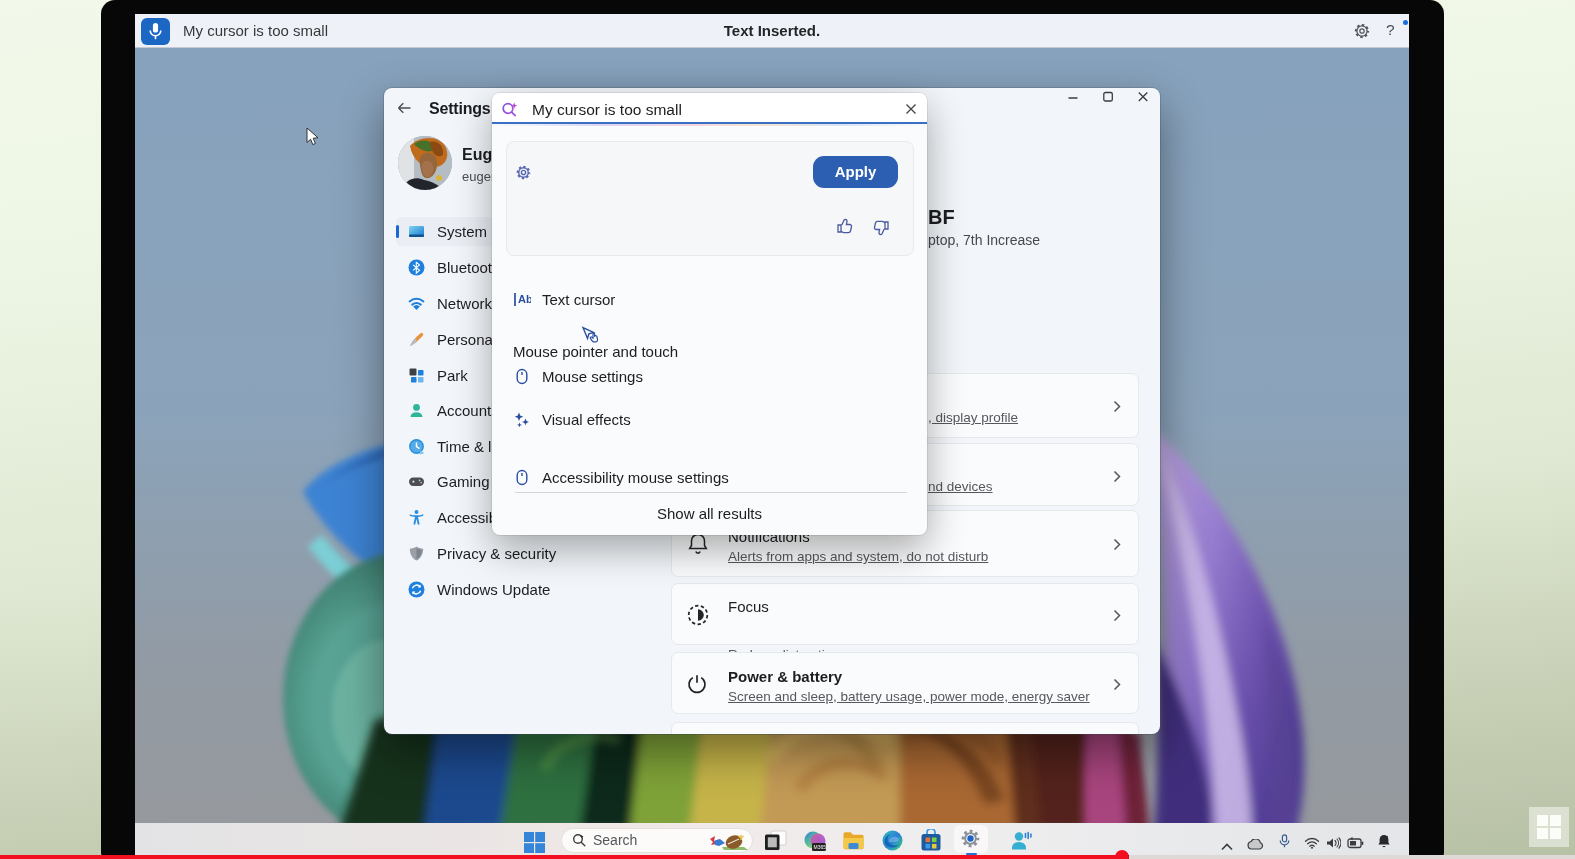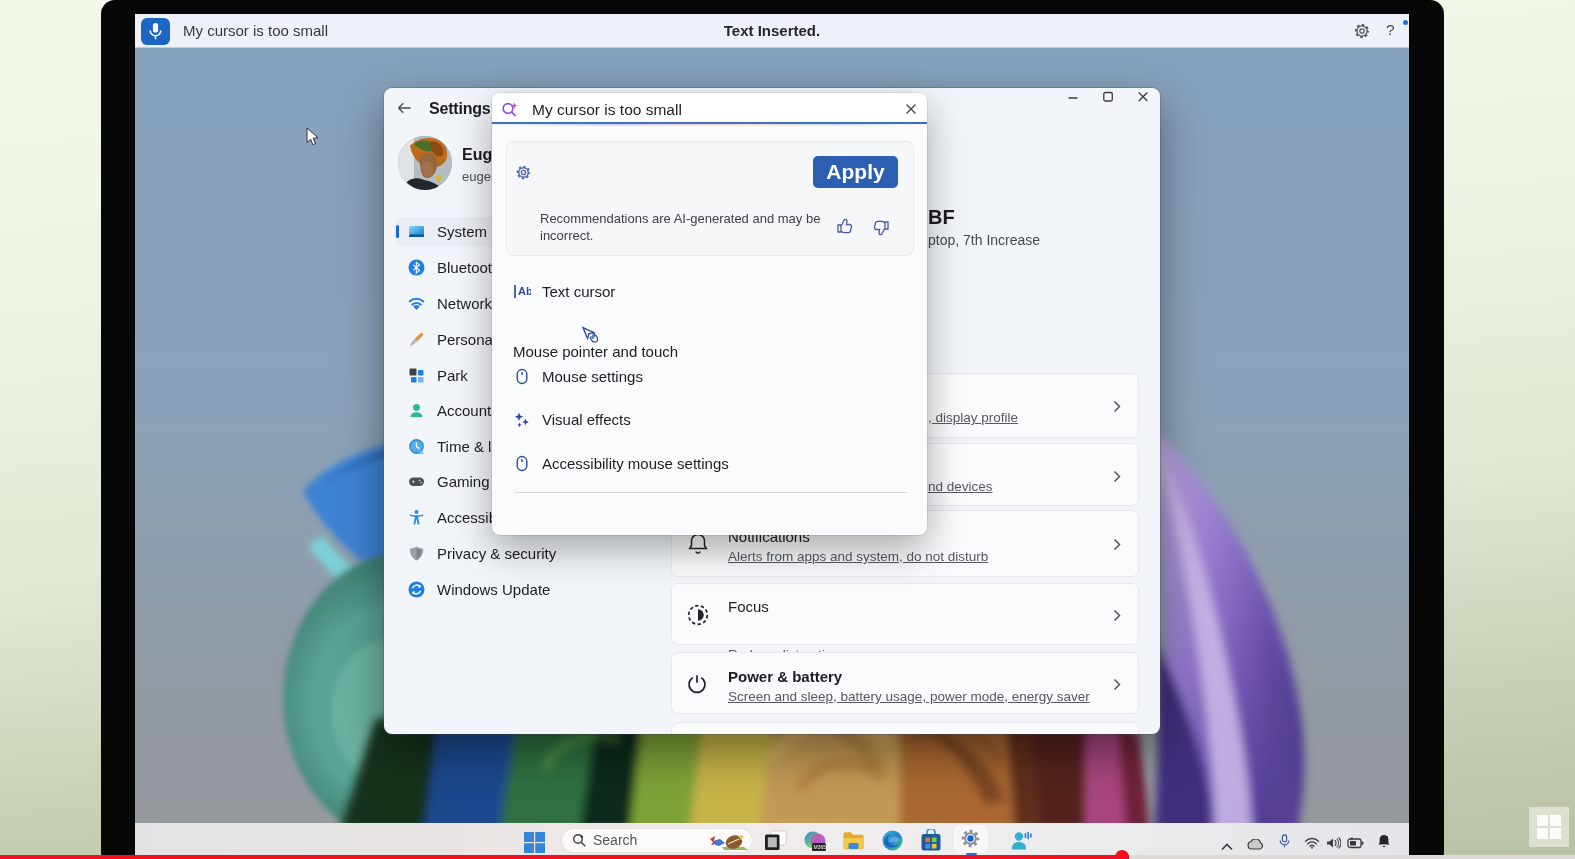"Apply" div.abs { border-radius: 5px -> 11px; font-size: 21px -> 15px }
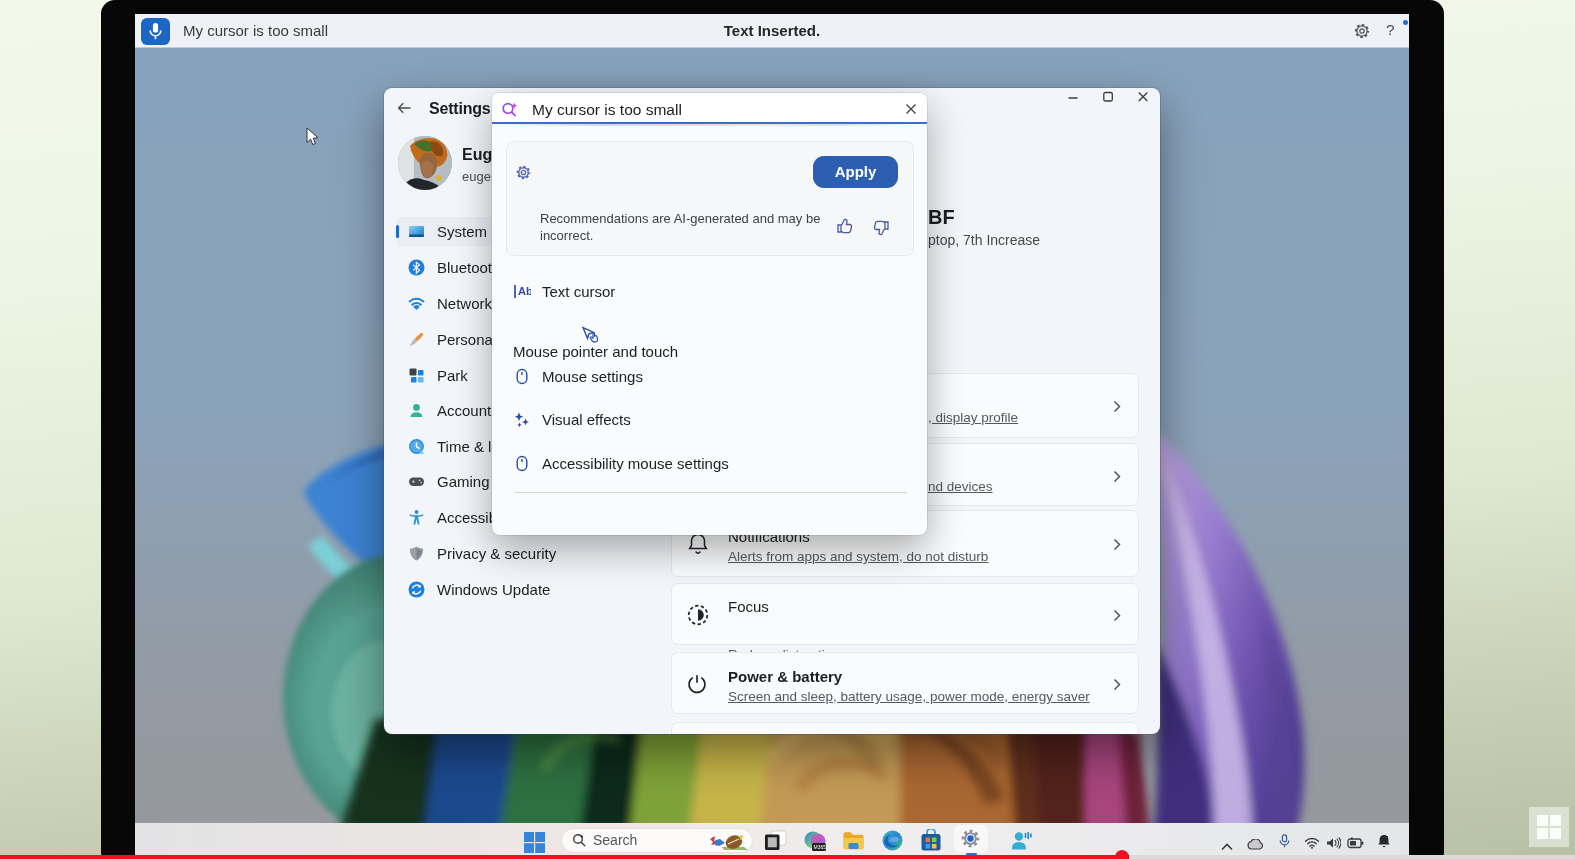"Recommendations are AI-generated and may" div.abs { html: <div>Recommendations are AI-generated and may be incorrect.</div> -> none }
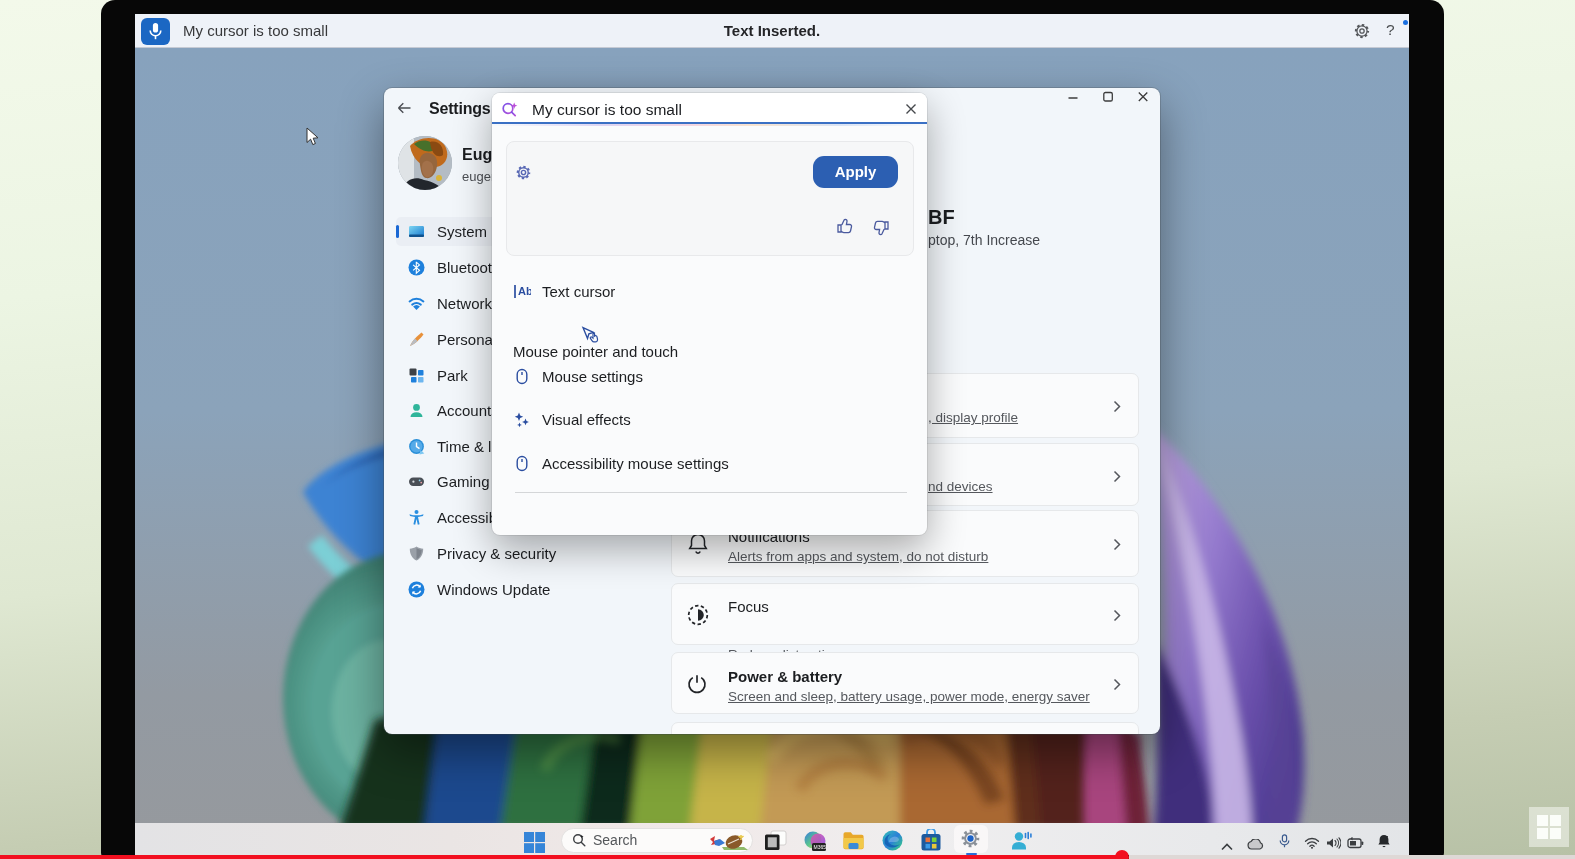"Ab" div.abs { top: 190px -> 198px }
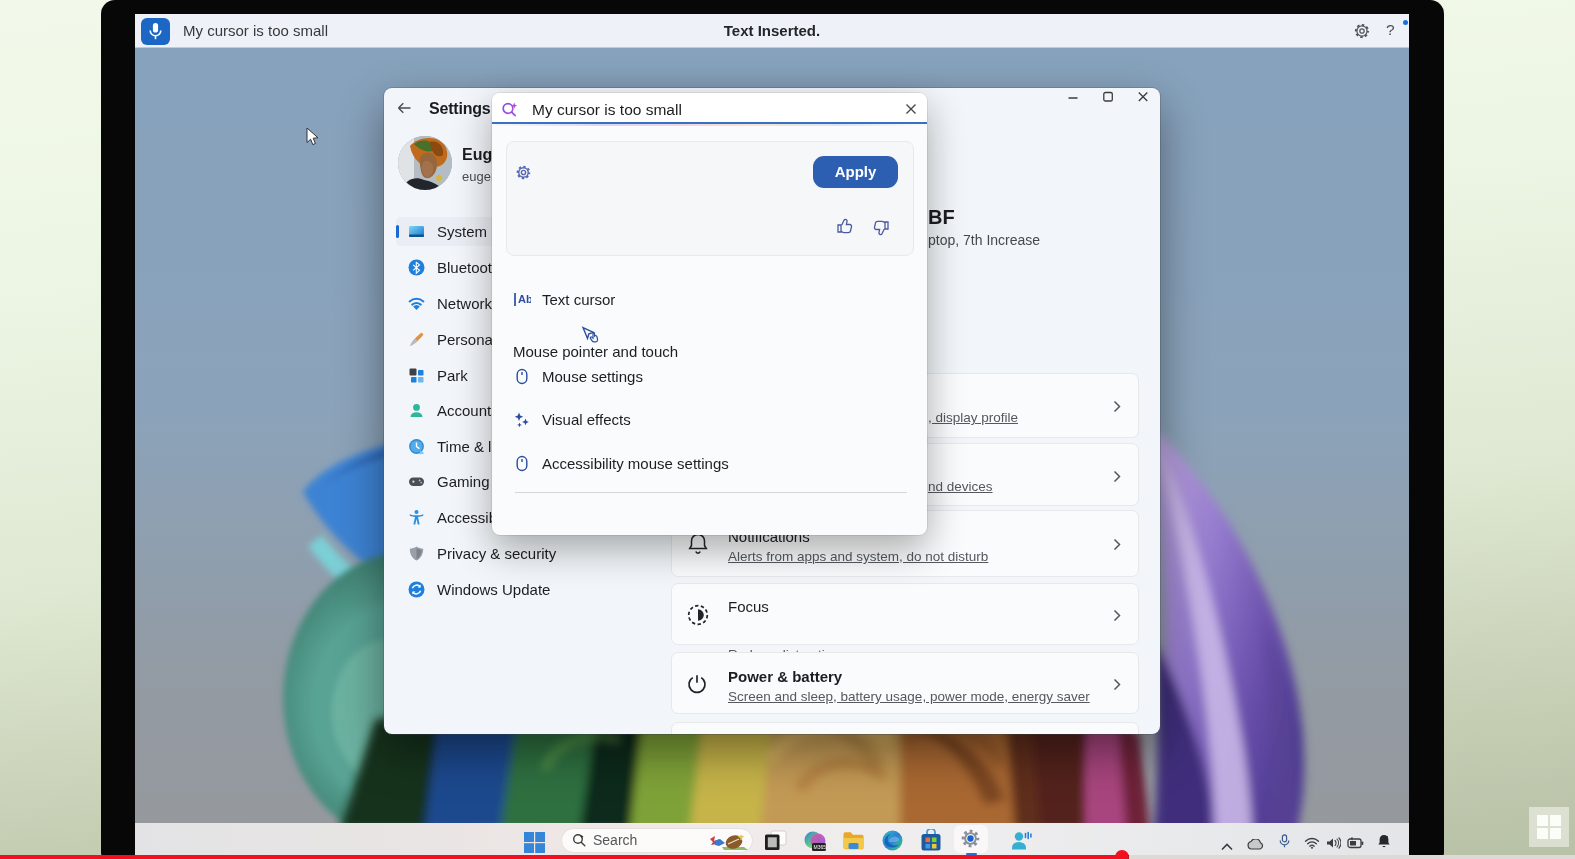"Accessibility mouse settings" div.abs { top: 362px -> 376px }
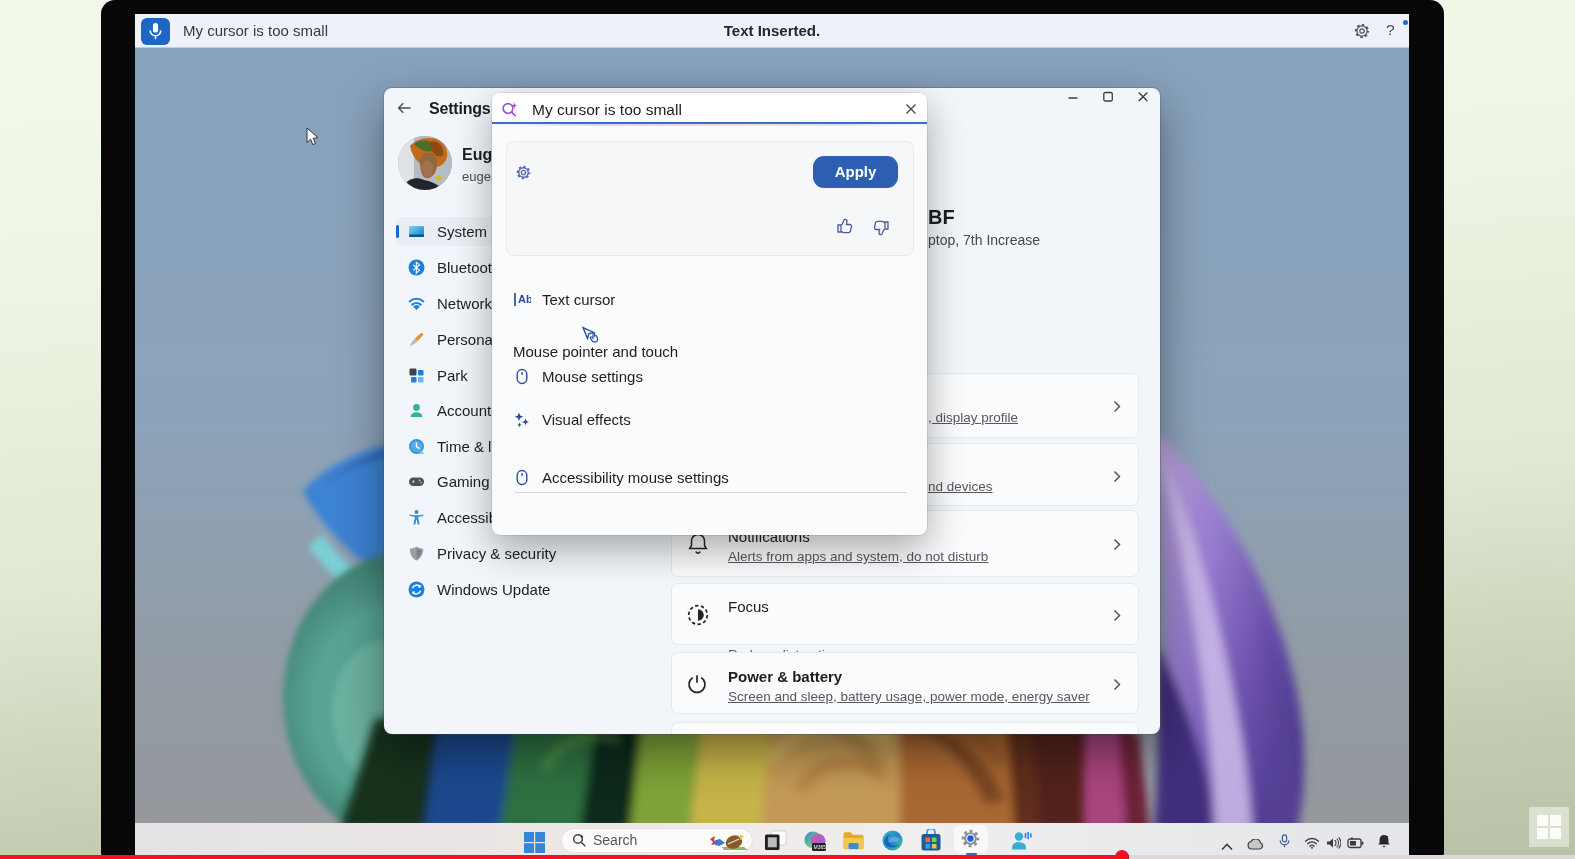"Show all results" div.abs { html: none -> <div>Show all results</div> }
